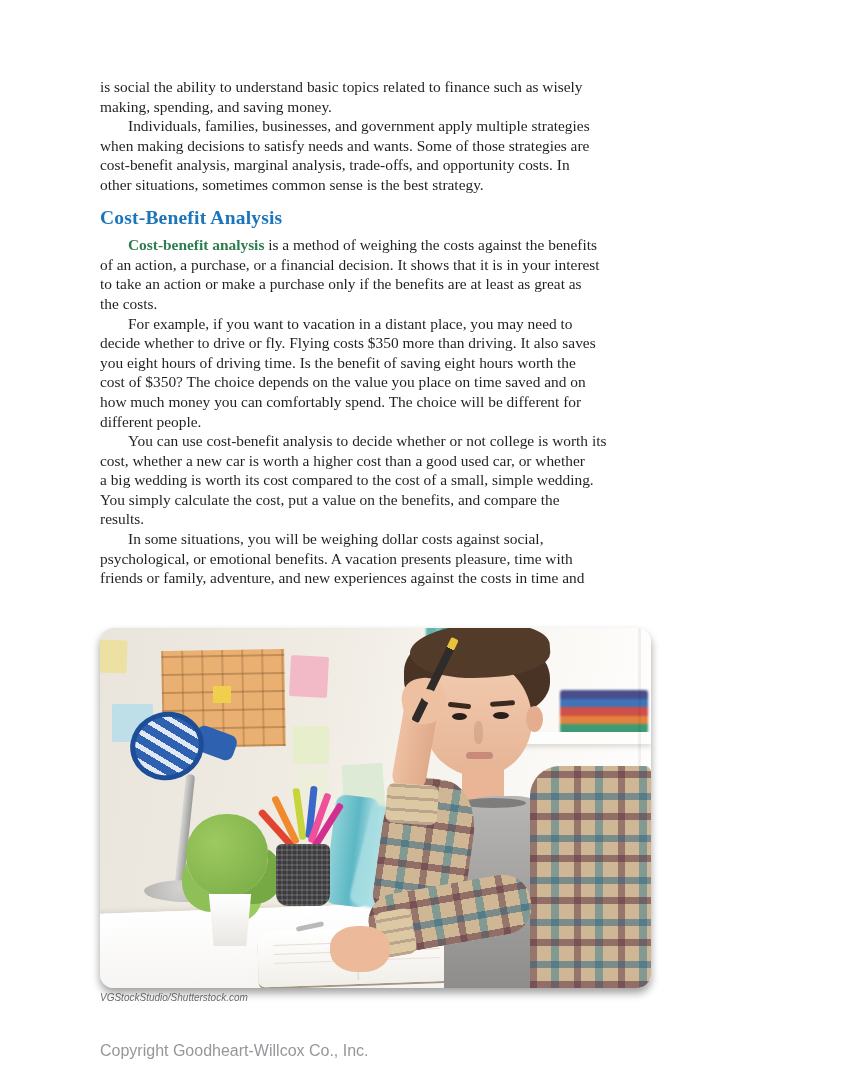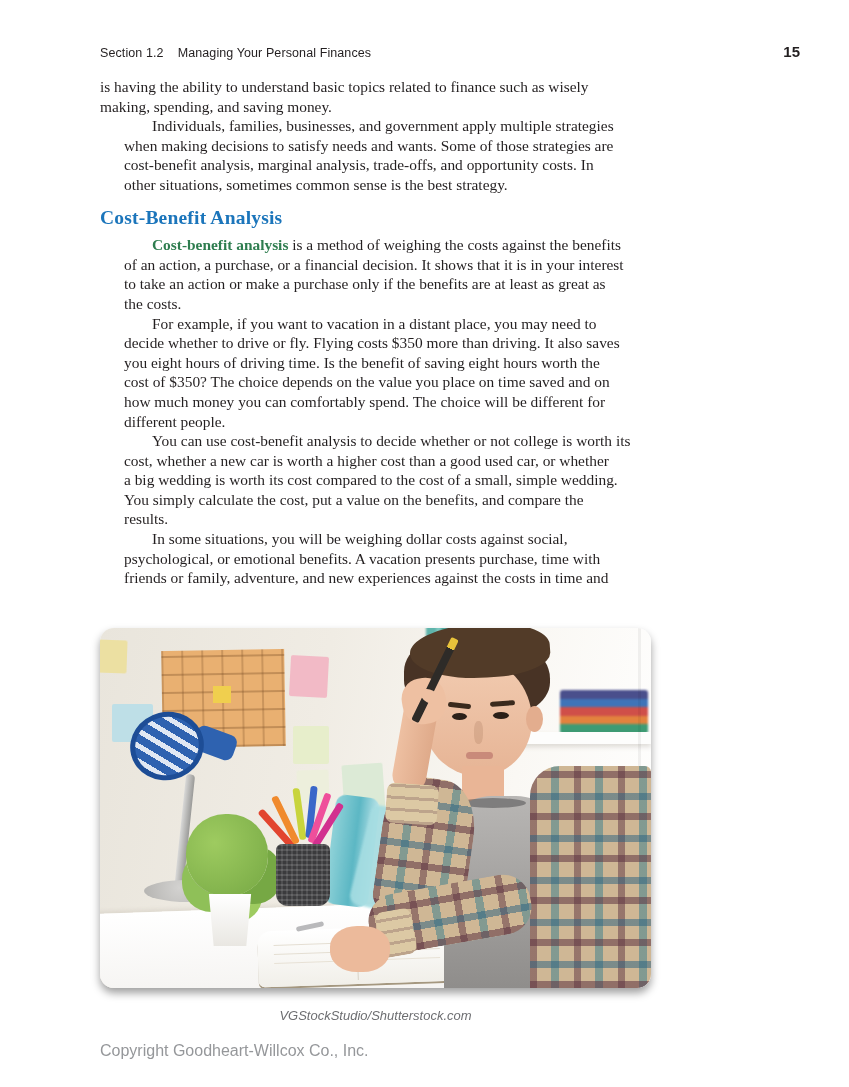"Section 1.2 Managing Your Personal" header.page-header { html: <header> <div> <span>Section 1.2</span><span>Managing Your Personal Finances</span> </div> <div>15</div> </header> -> none }
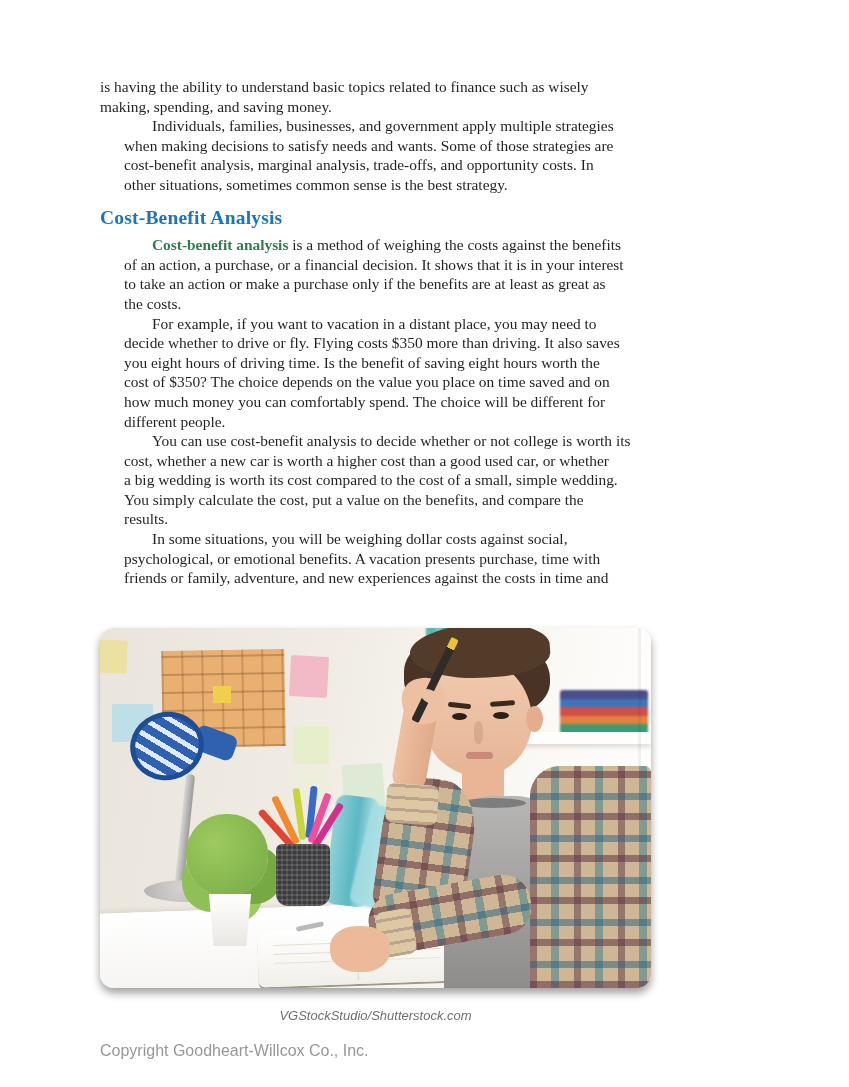"is having the ability to" p { text: having -> social }
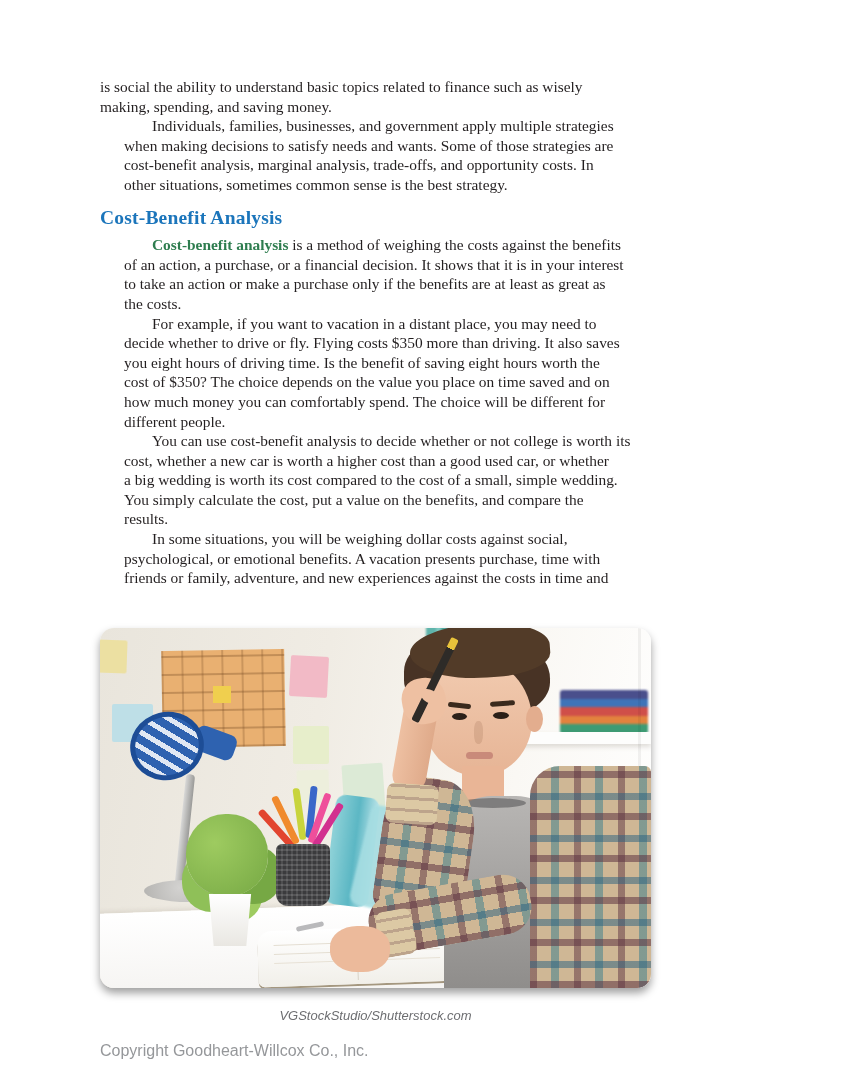"Individuals, families, businesses, and" .body-text p.indent { margin-left: 24px -> none }
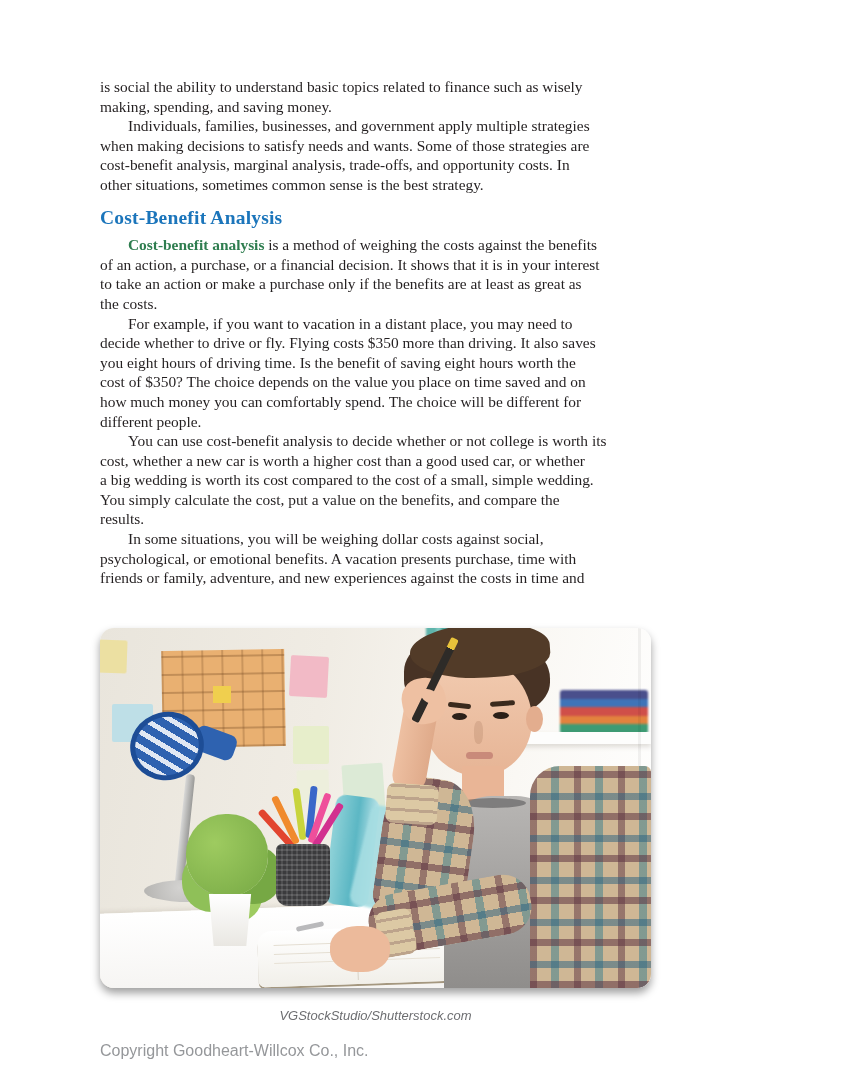"In some situations, you will" p.indent { text: purchase -> pleasure }
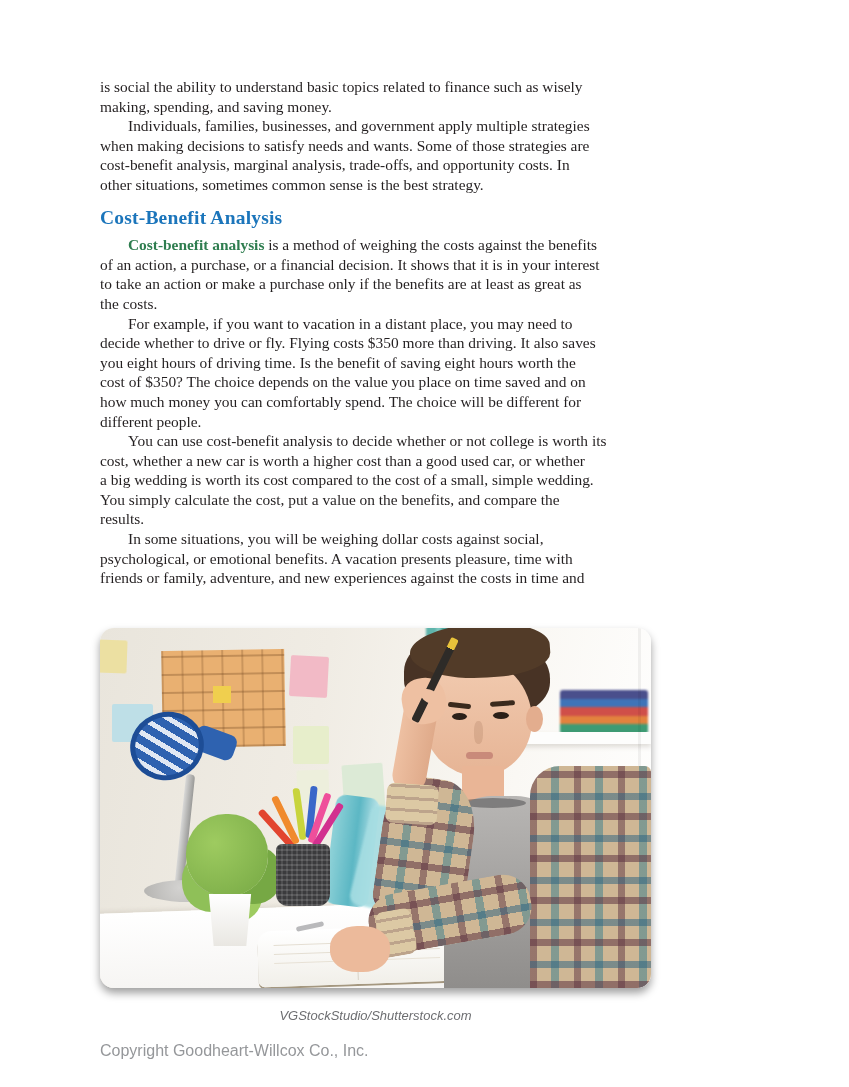"VGStockStudio/Shutterstock.com" .photo-credit { font-size: 13px -> 10px; margin-top: 20px -> 4px; text-align: center -> left }
